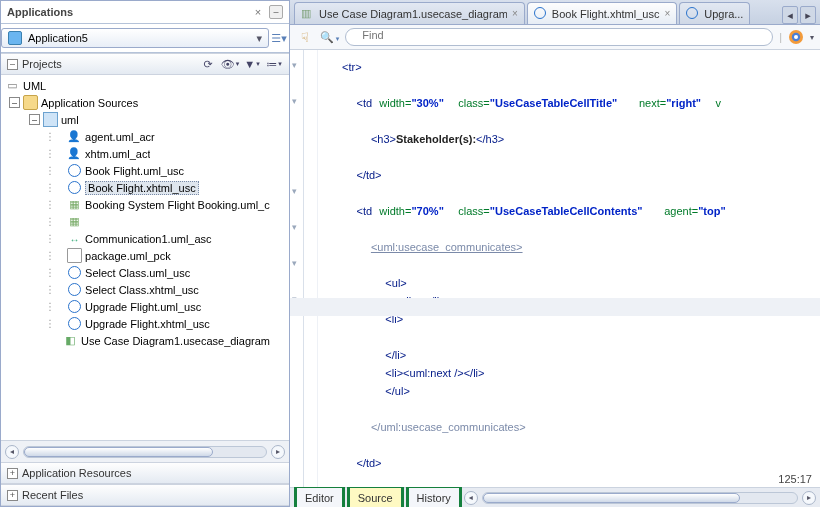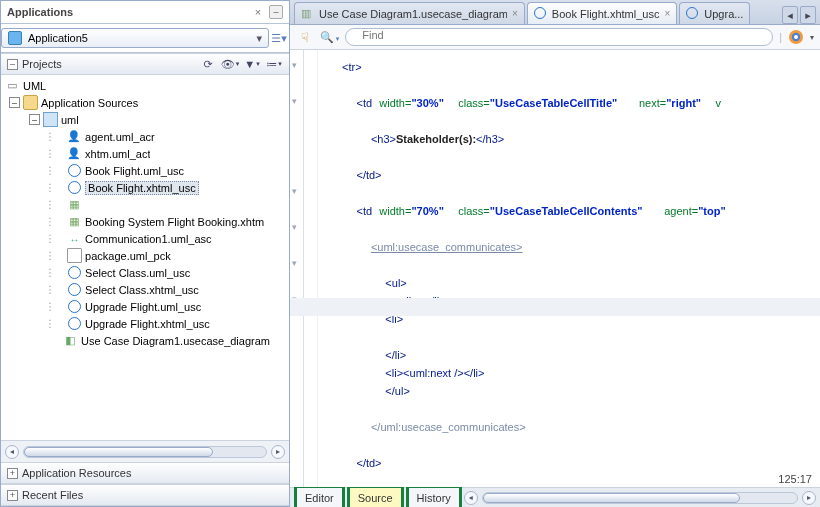"Booking System Flight Booking.uml_c" span.lbl { html: none -> <span>Booking System Flight Booking.uml_c</span> }
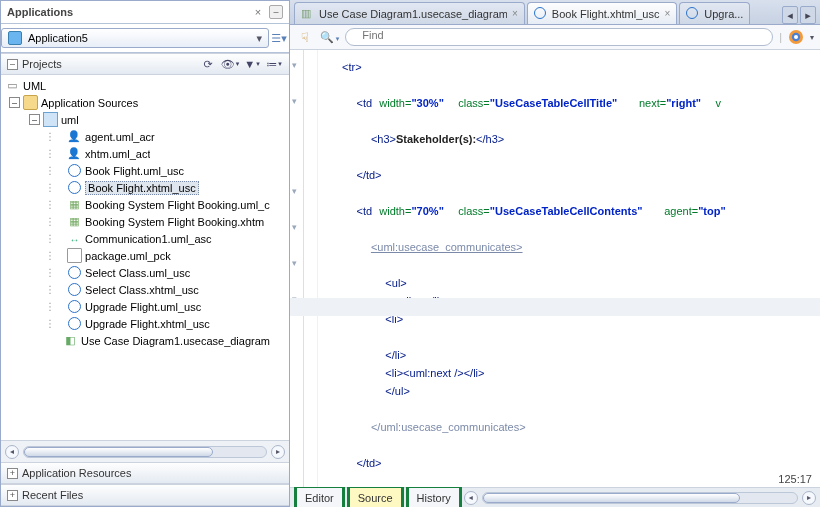"Booking System Flight Booking.xhtm" span.lbl { html: <span>Booking System Flight Booking.xhtm</span> -> none }
